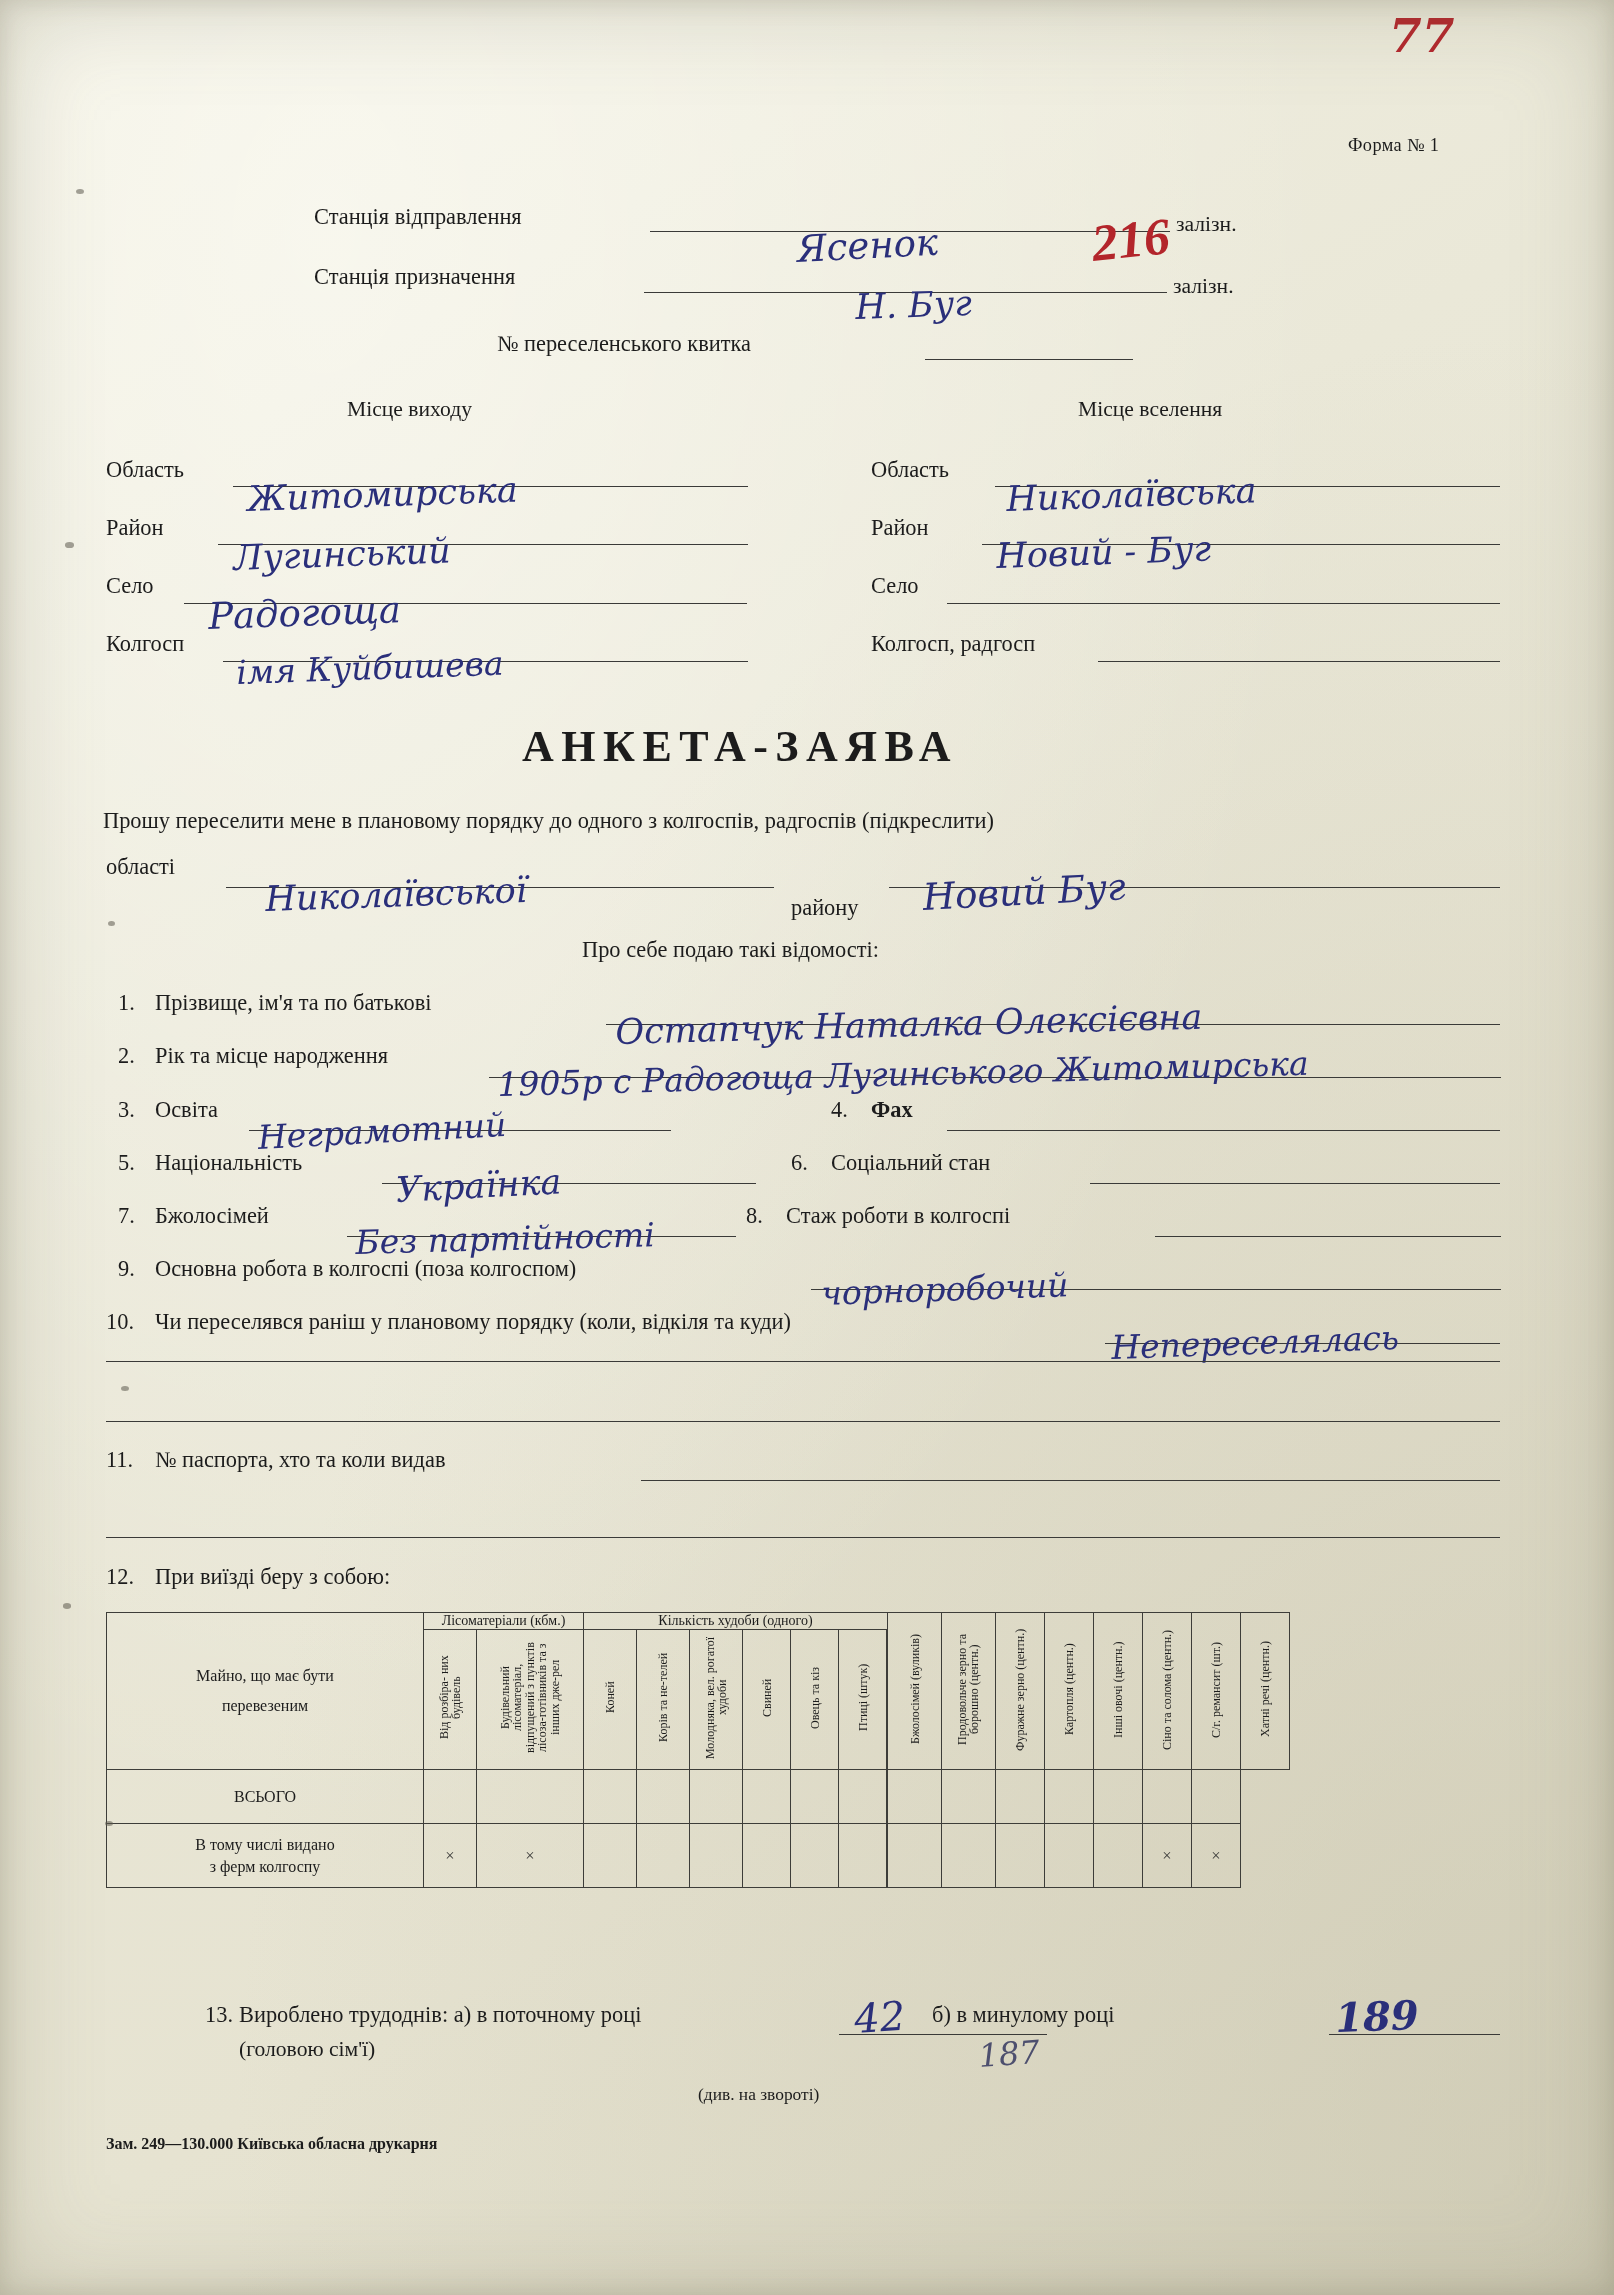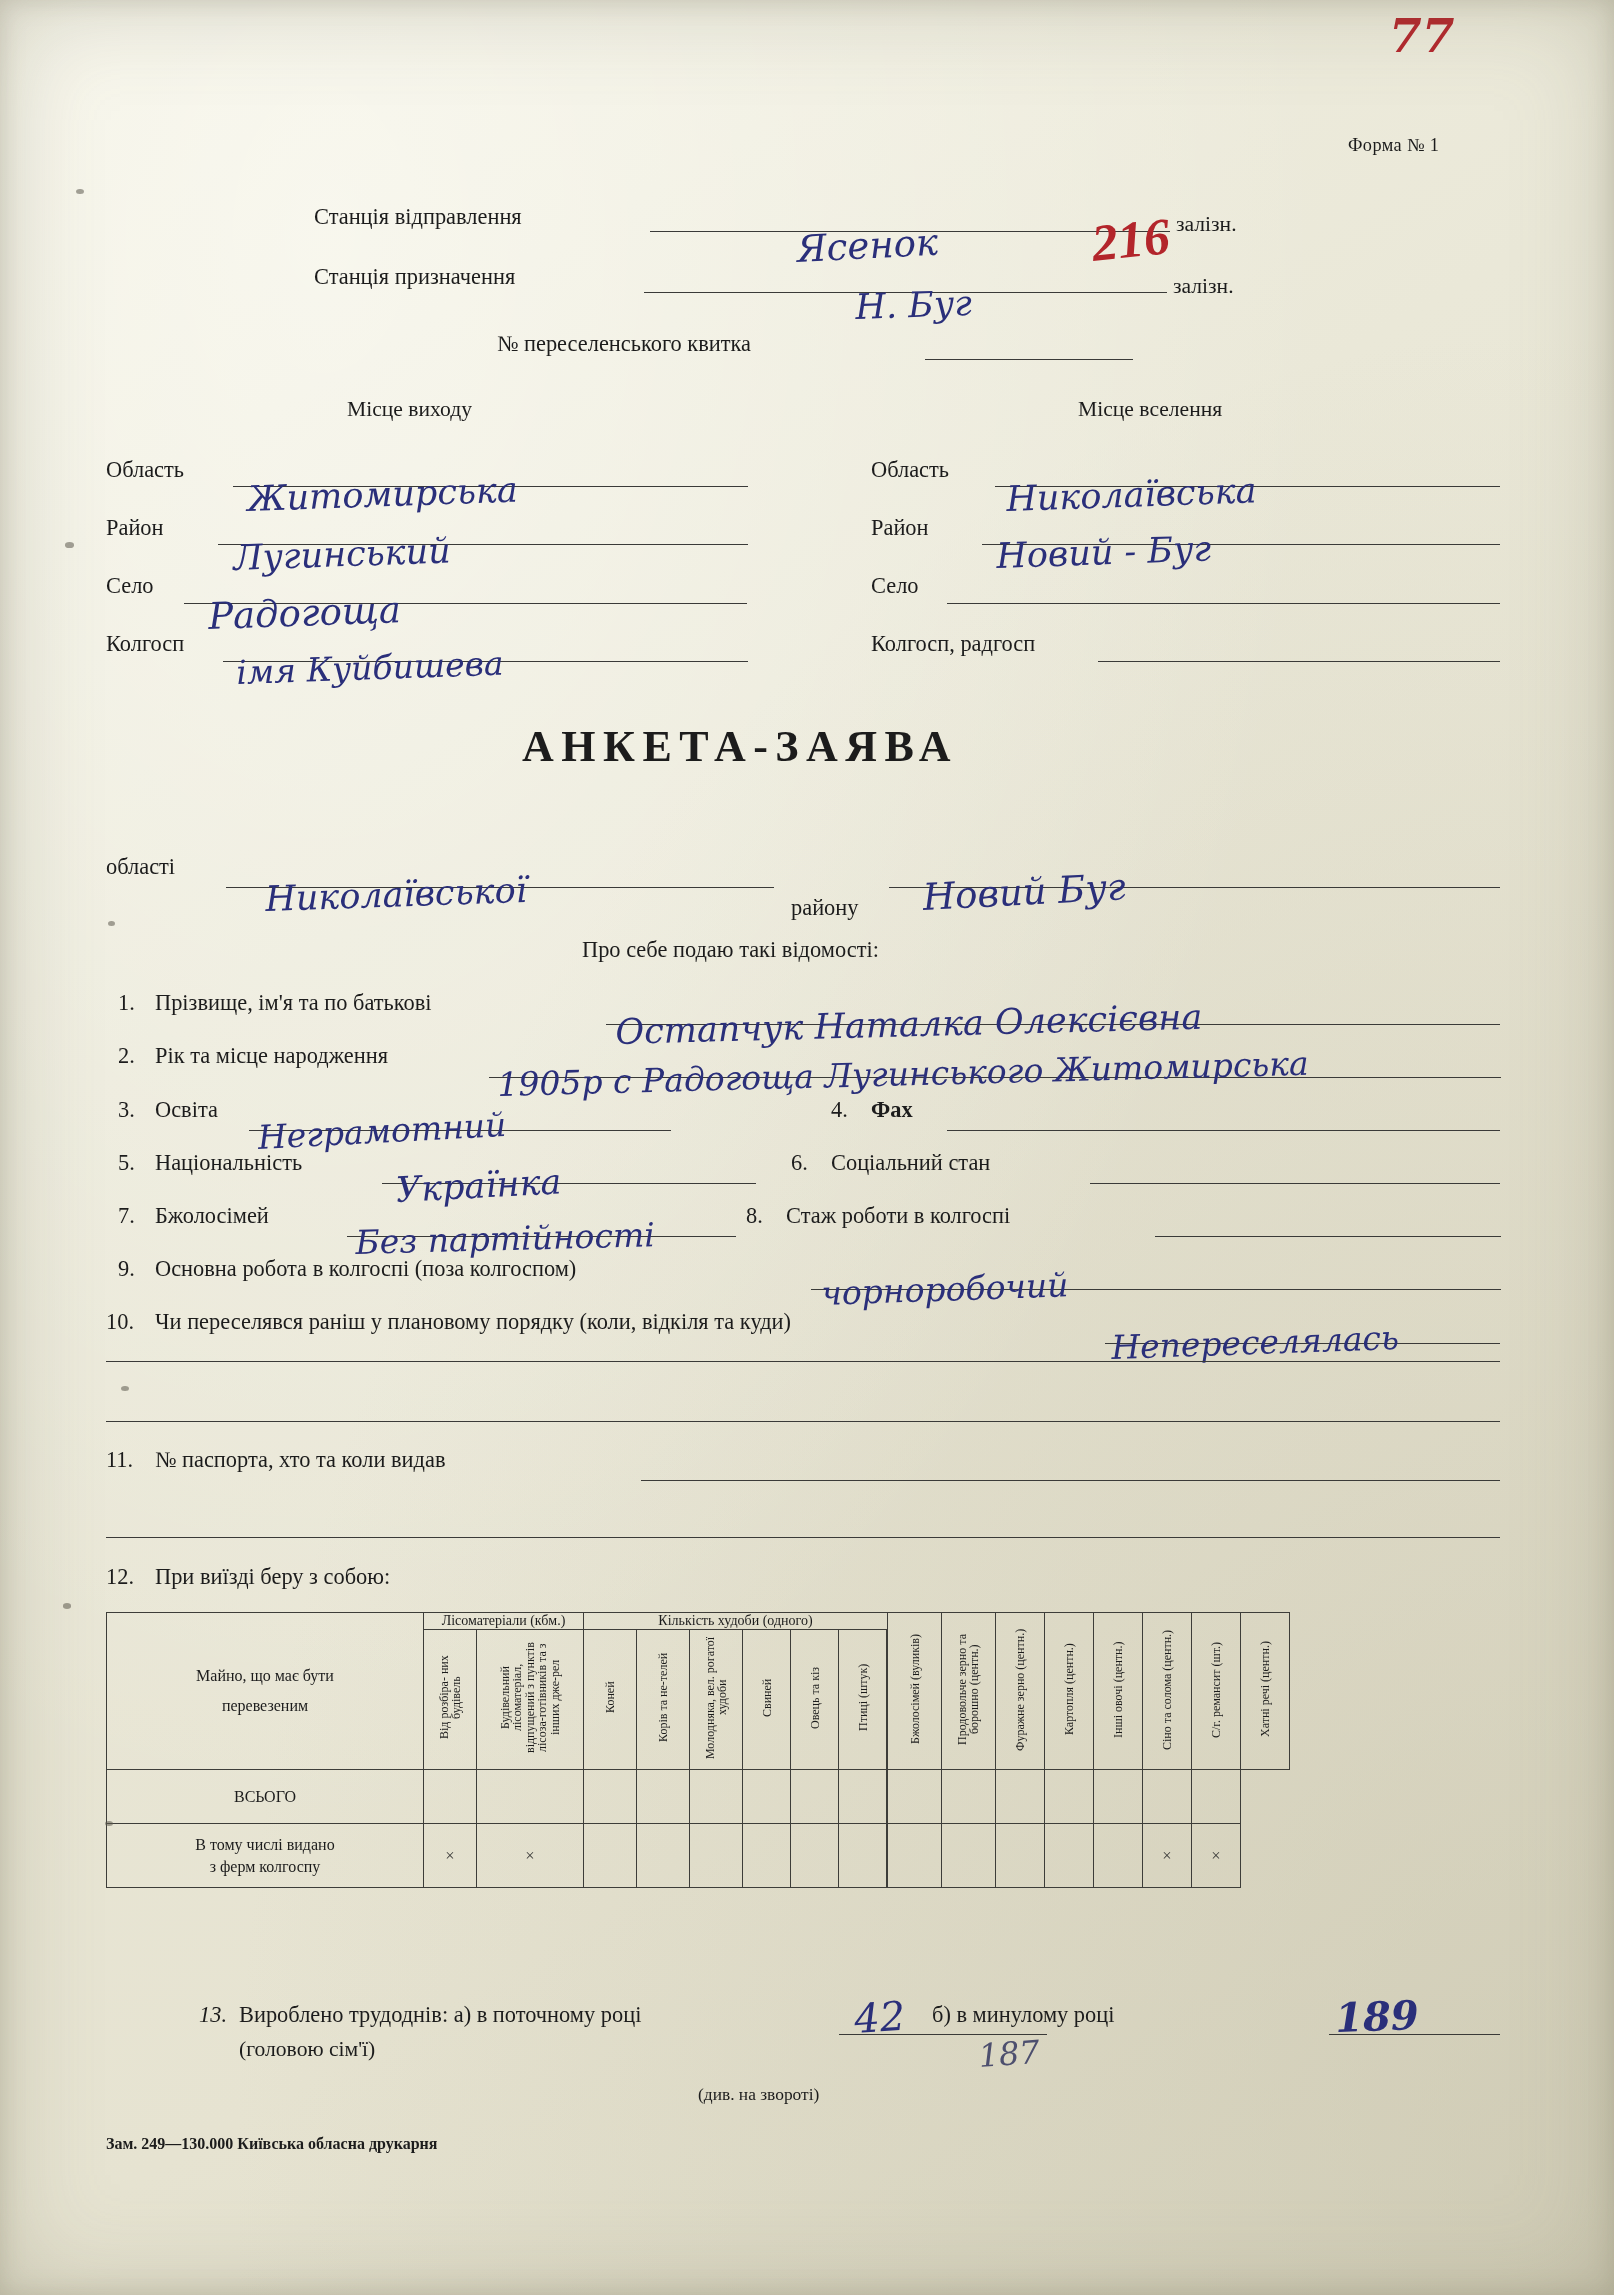"Прошу переселити мене в плановому" div.abs { html: none -> <div>Прошу переселити мене в плановому порядку до одного з колгоспів, радгоспів (підкреслити)</div> }
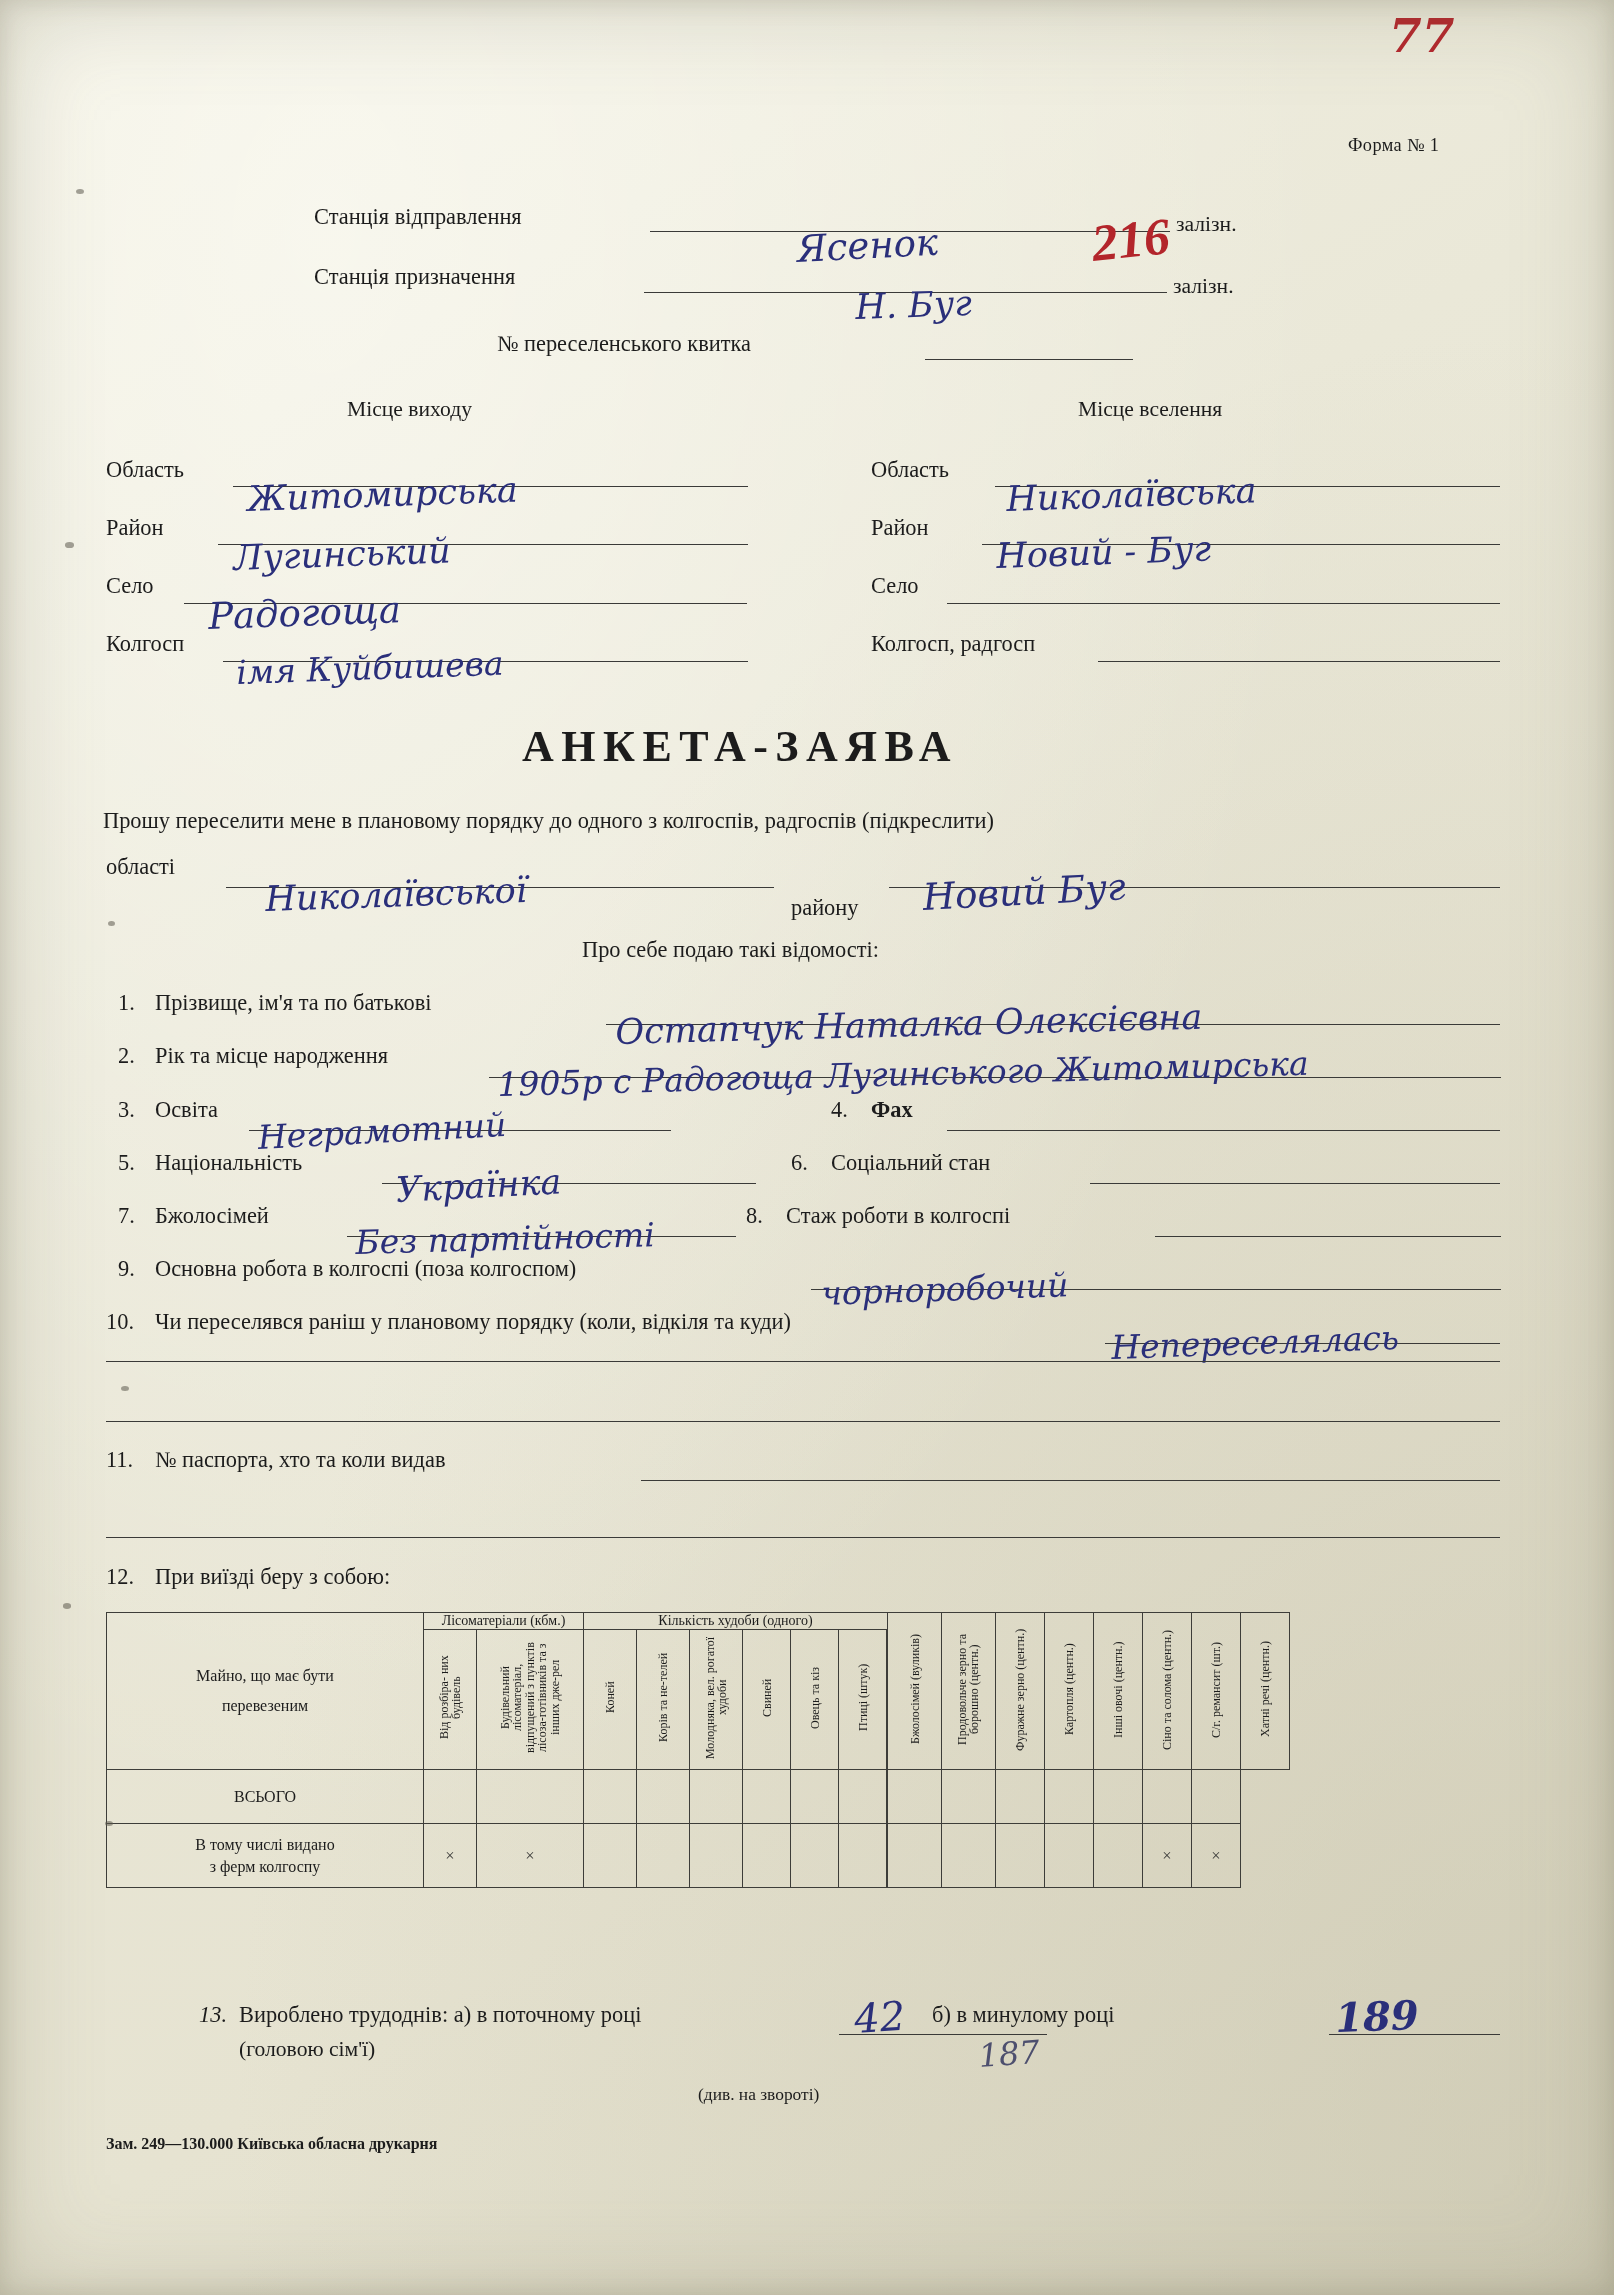"13." div.abs { font-style: italic -> none; left: 199px -> 205px }
